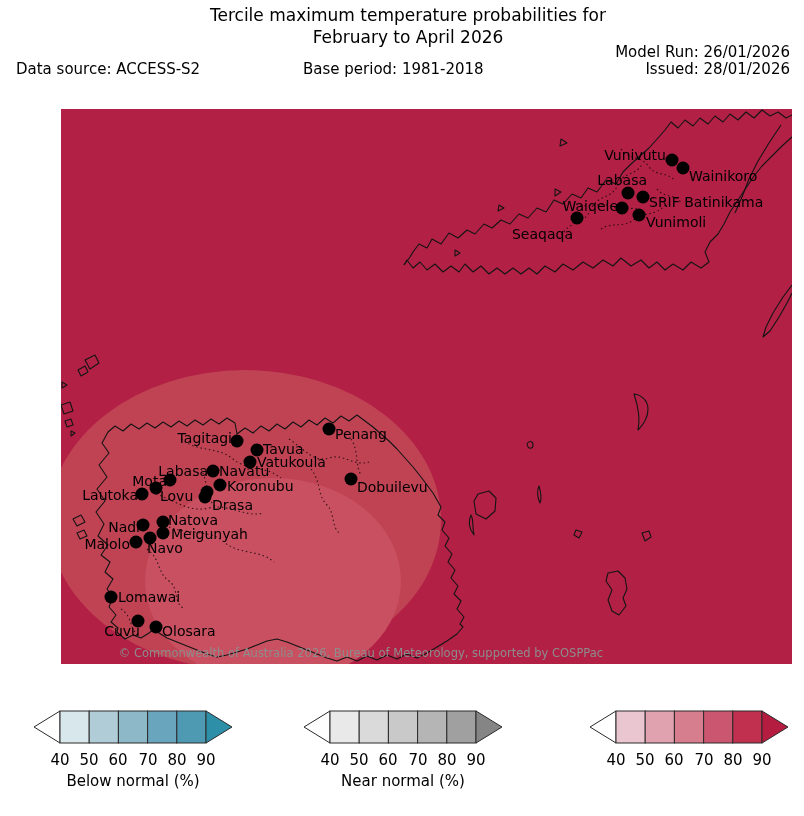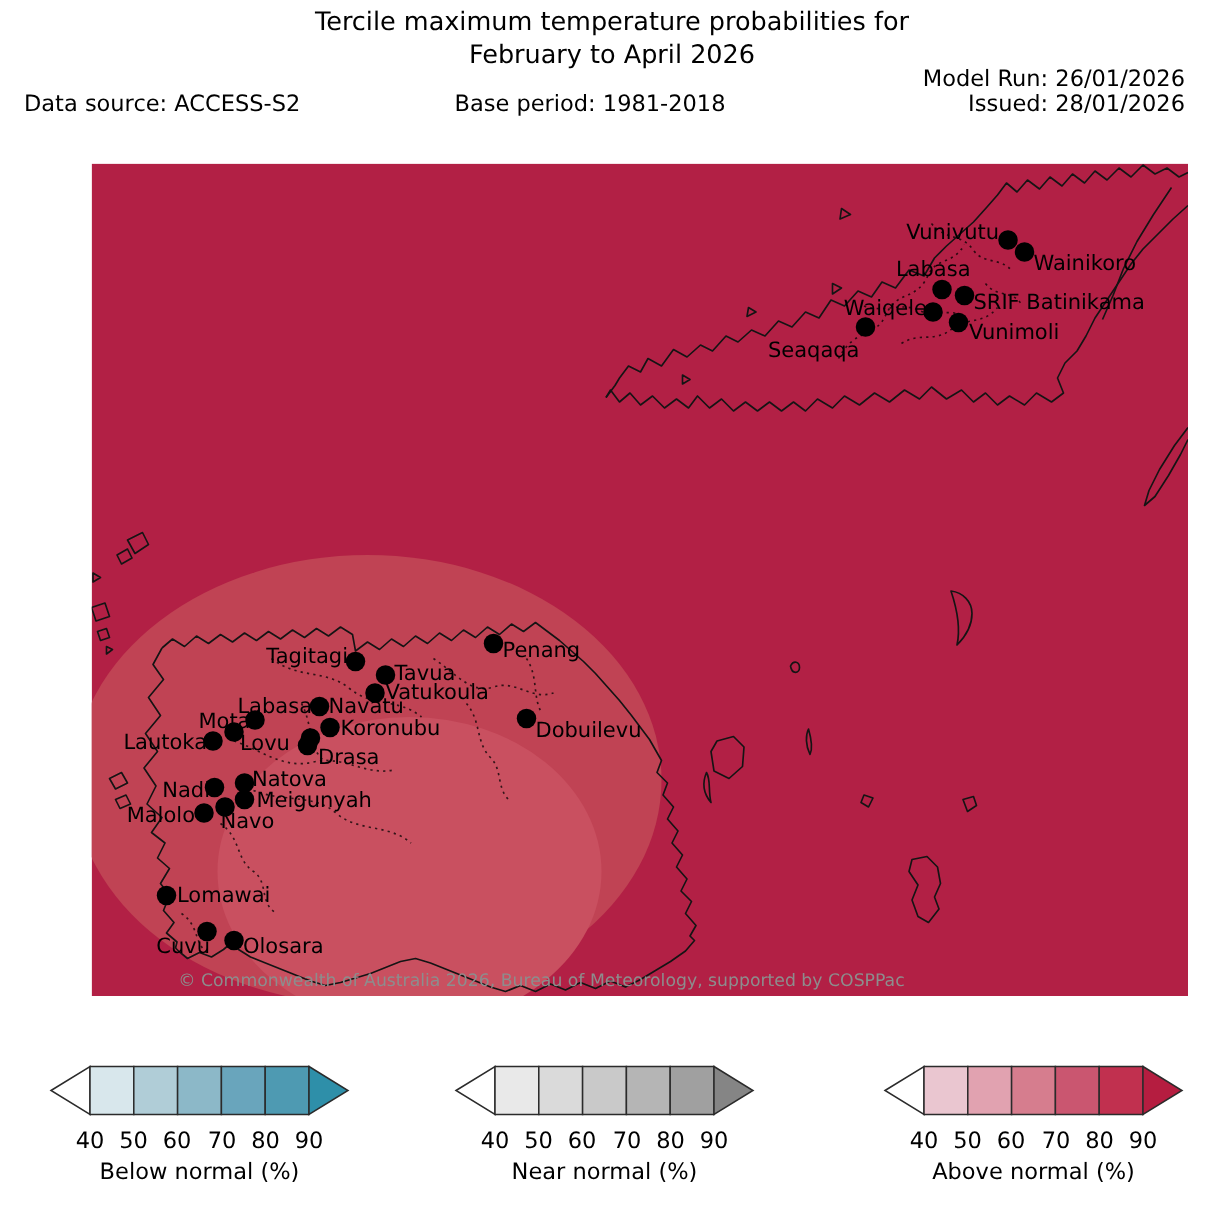"Above normal (%)" div.legend-label { html: <div>Above normal (%)</div> -> none }
